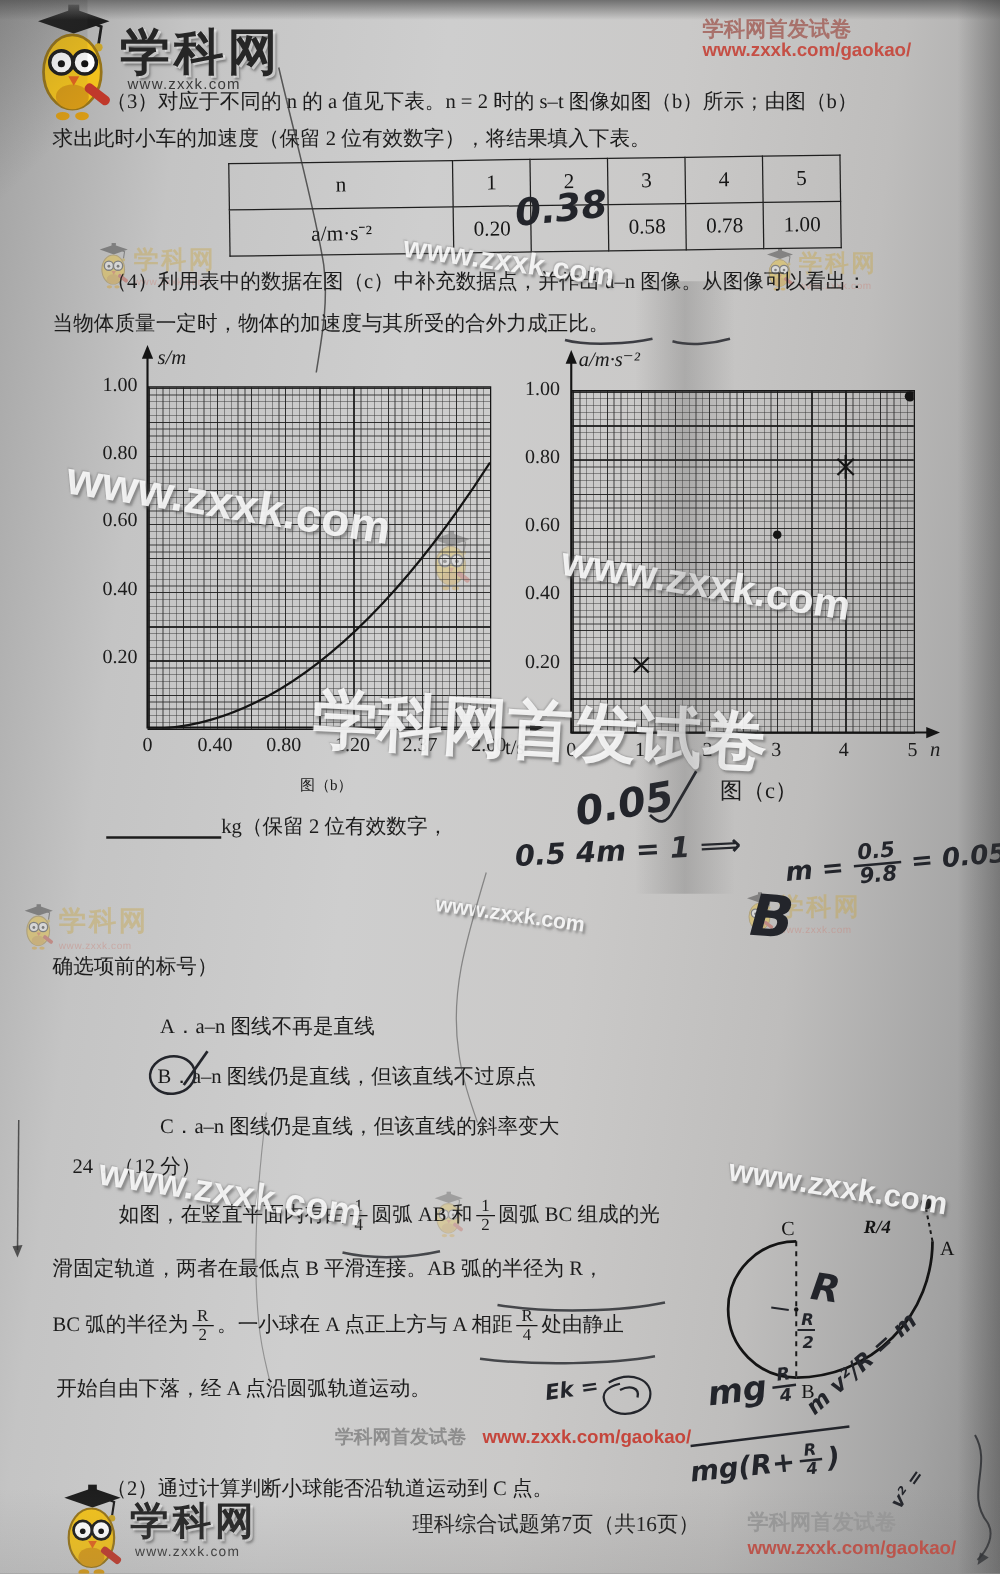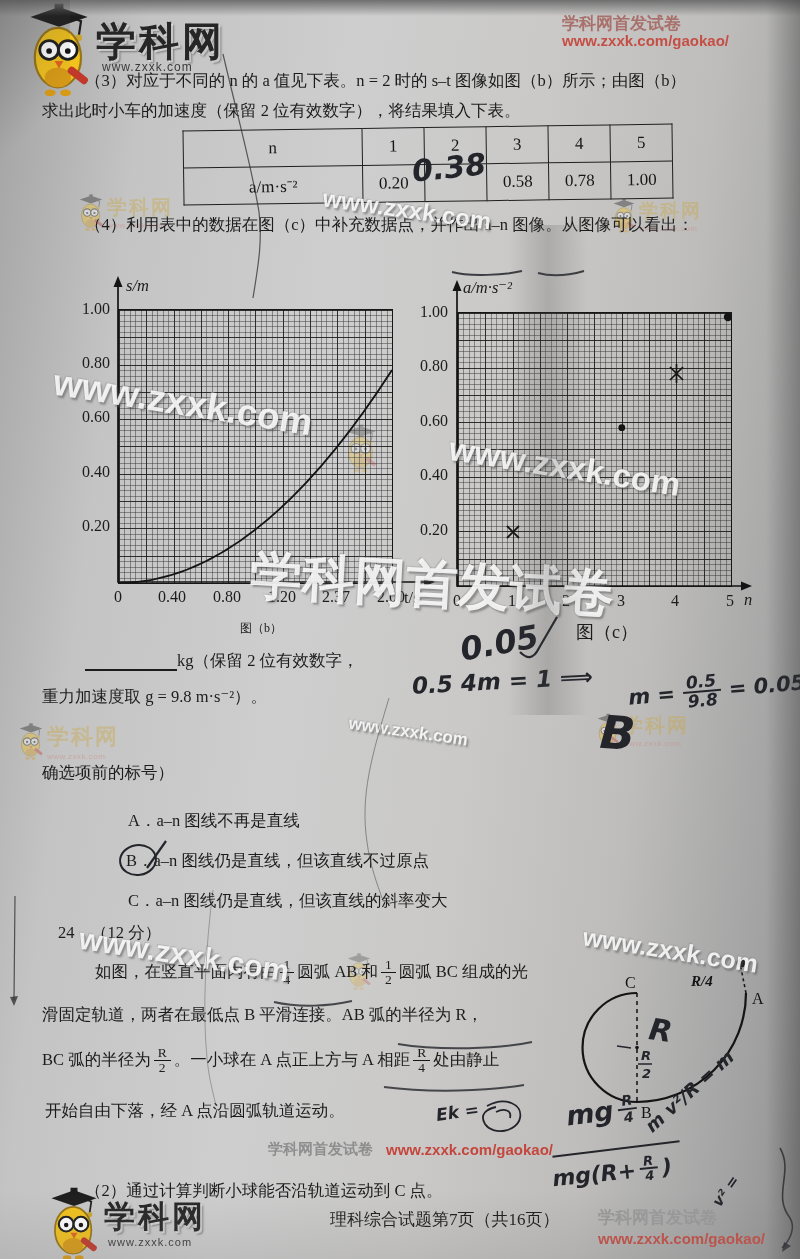"当物体质量一定时，物体的加速度与其所受的合外力成正比。" div.abs { html: none -> <div>当物体质量一定时，物体的加速度与其所受的合外力成正比。</div> }
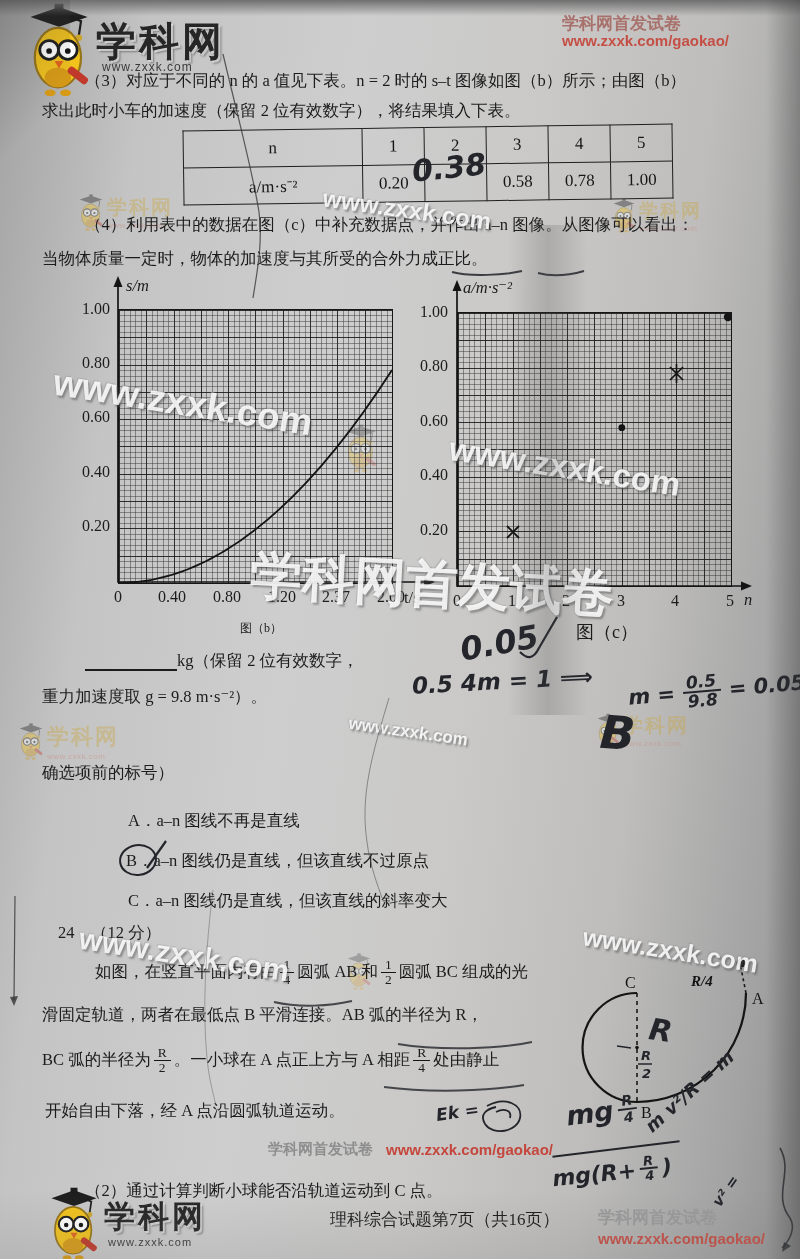"重力加速度取 g = 9.8 m·s⁻²）。" div.abs { html: <div>重力加速度取 g = 9.8 m·s⁻²）。</div> -> none }
